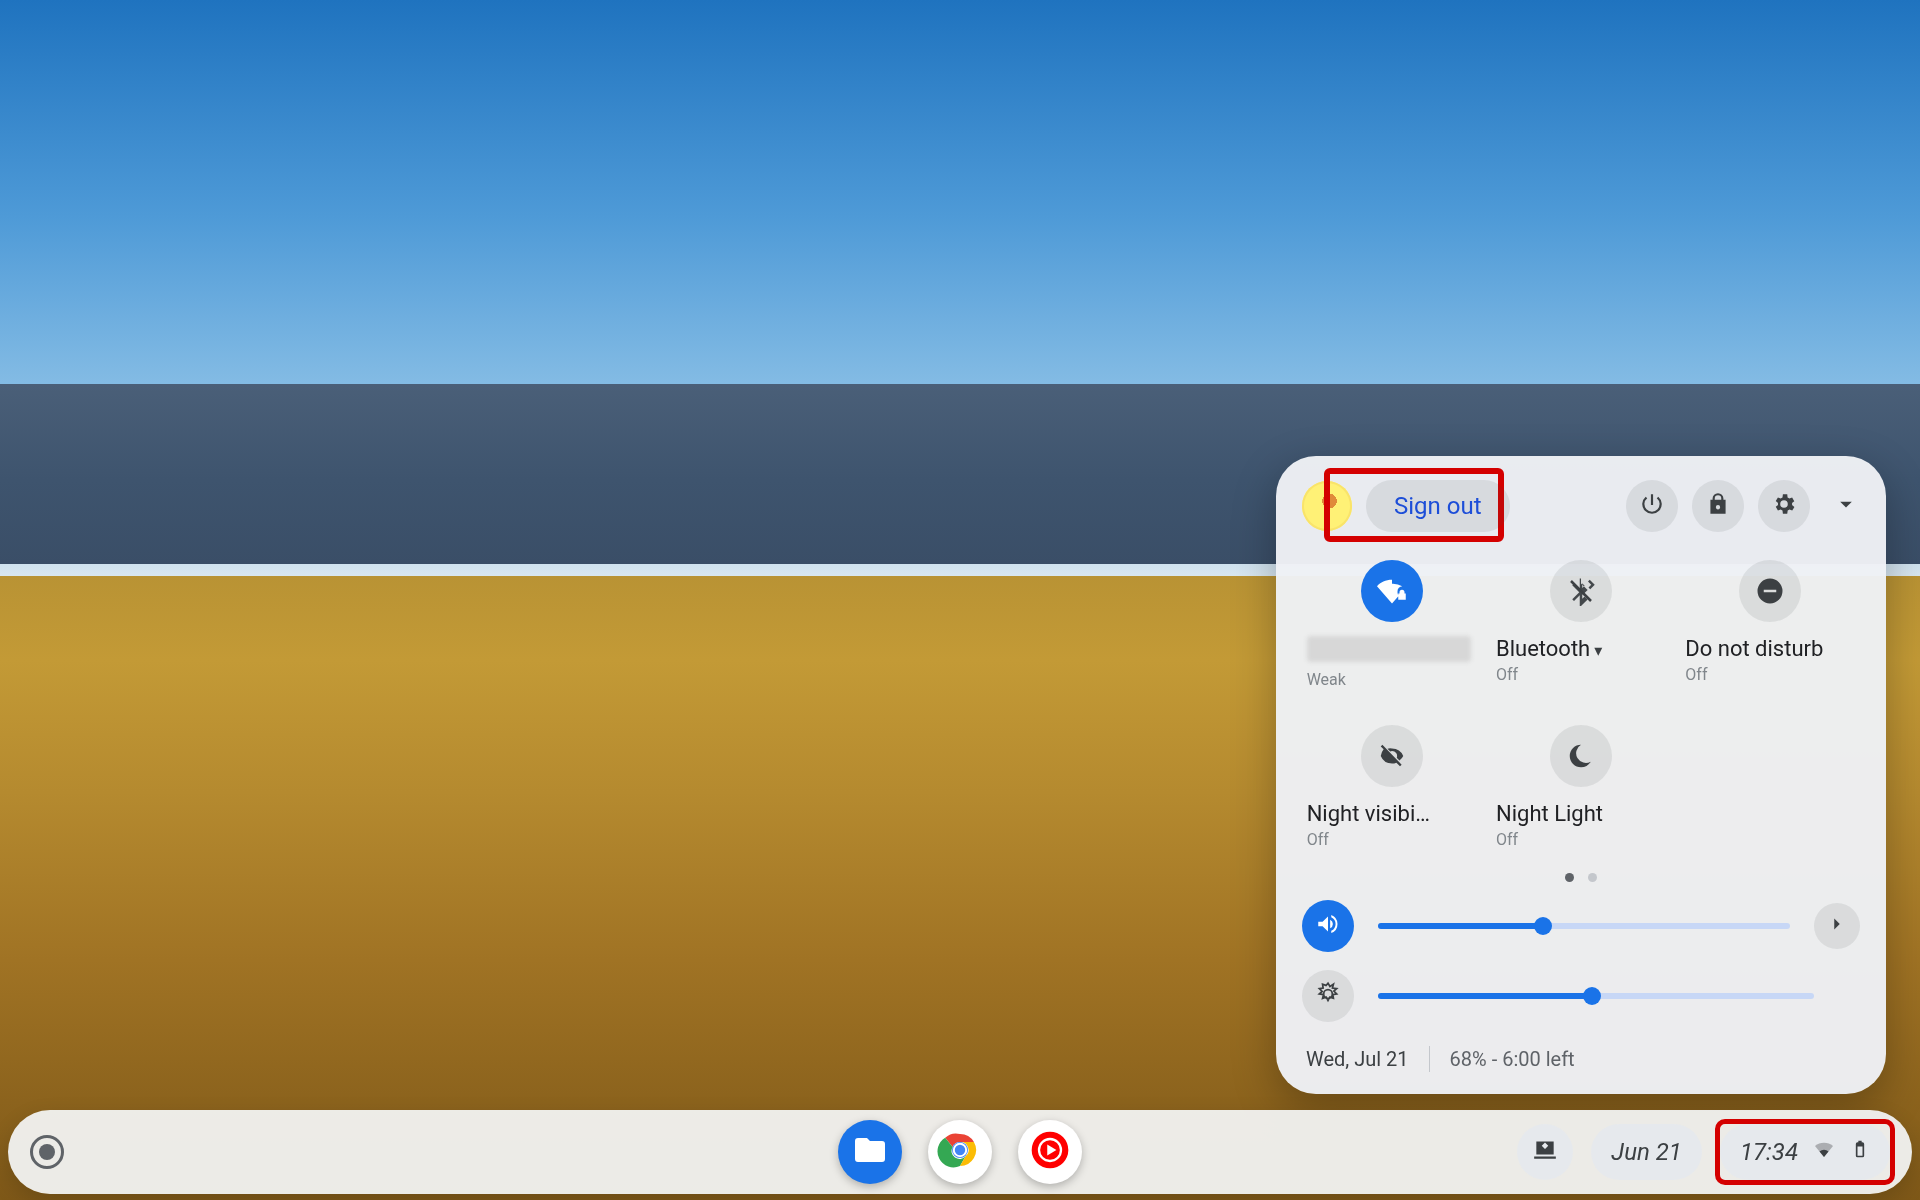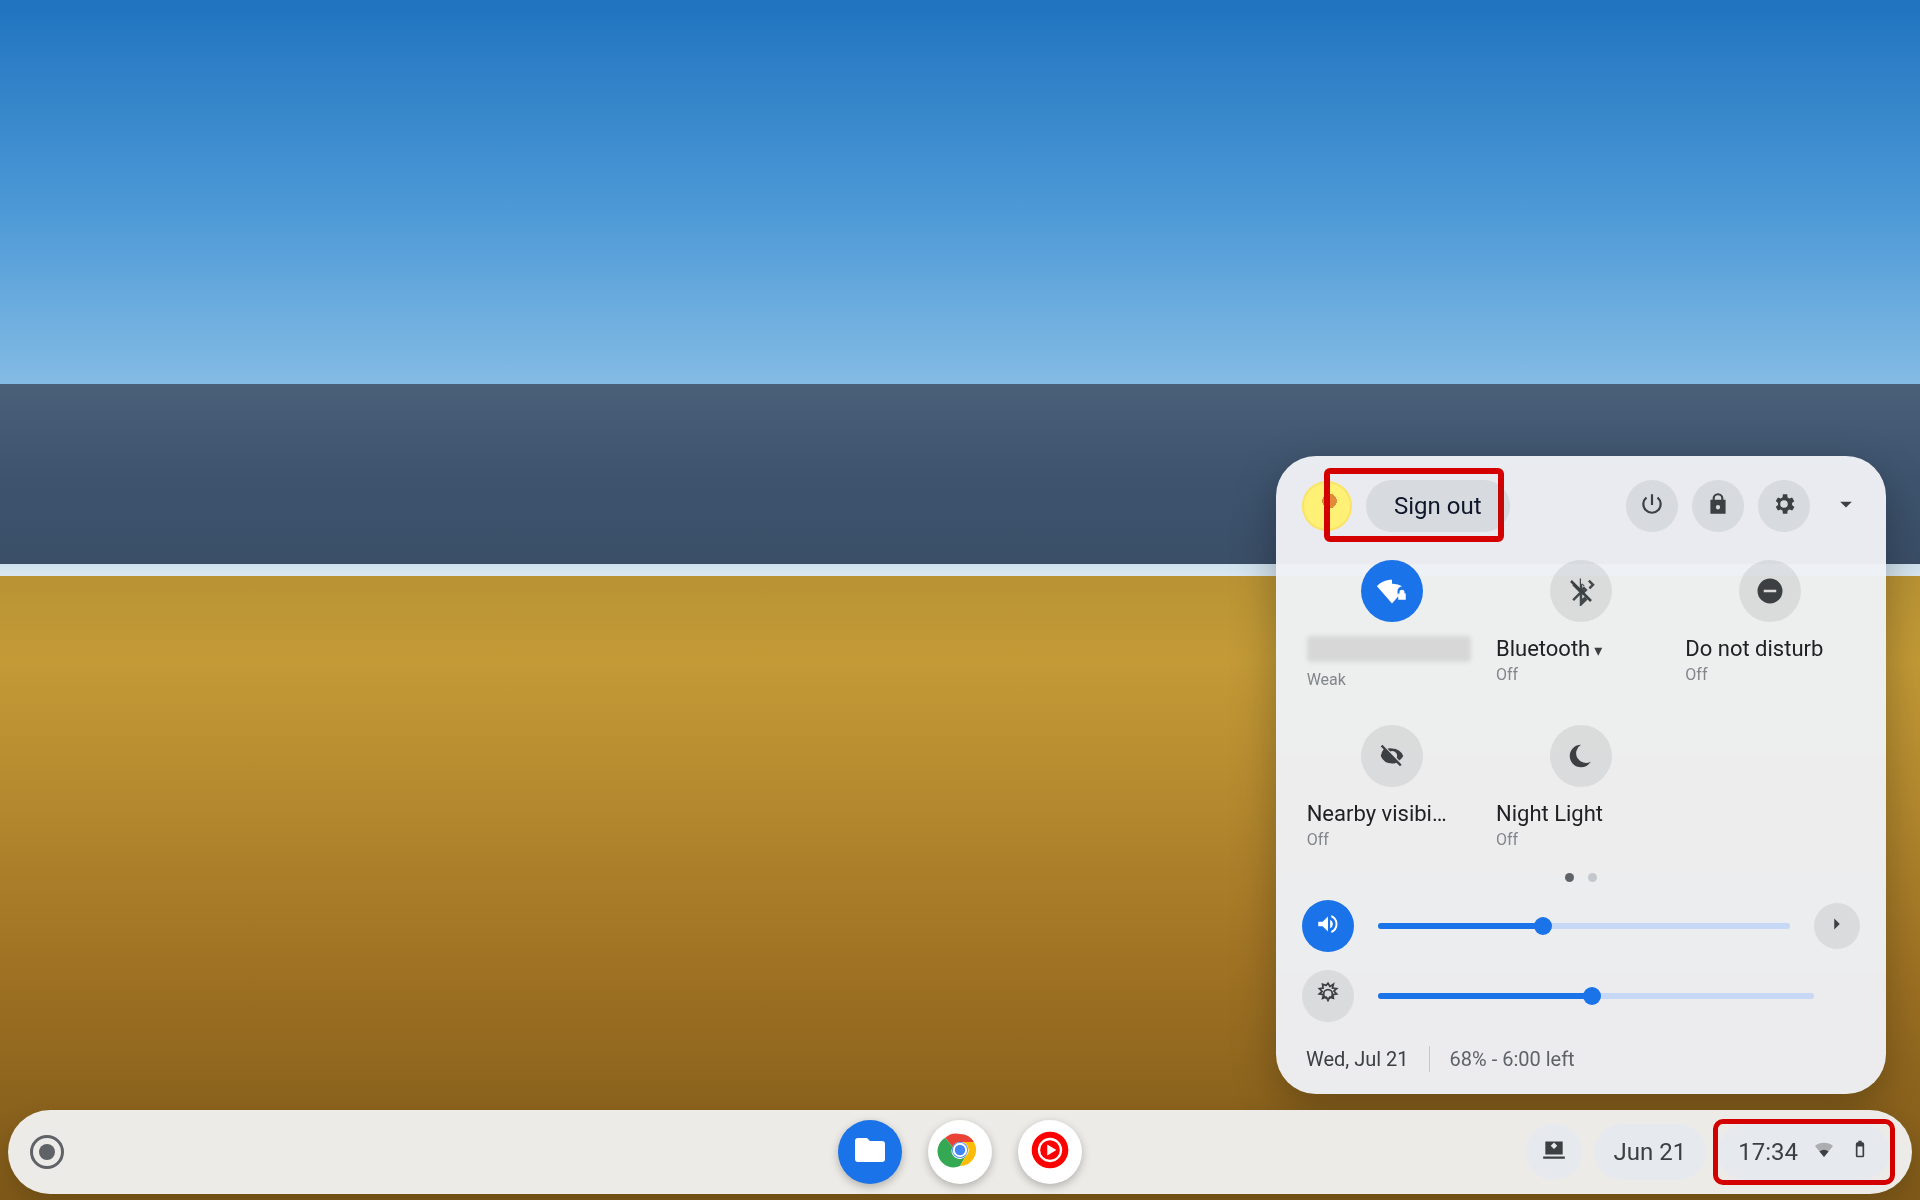"Sign out" .signout-btn { color: #0f172a -> #1d4ed8 }
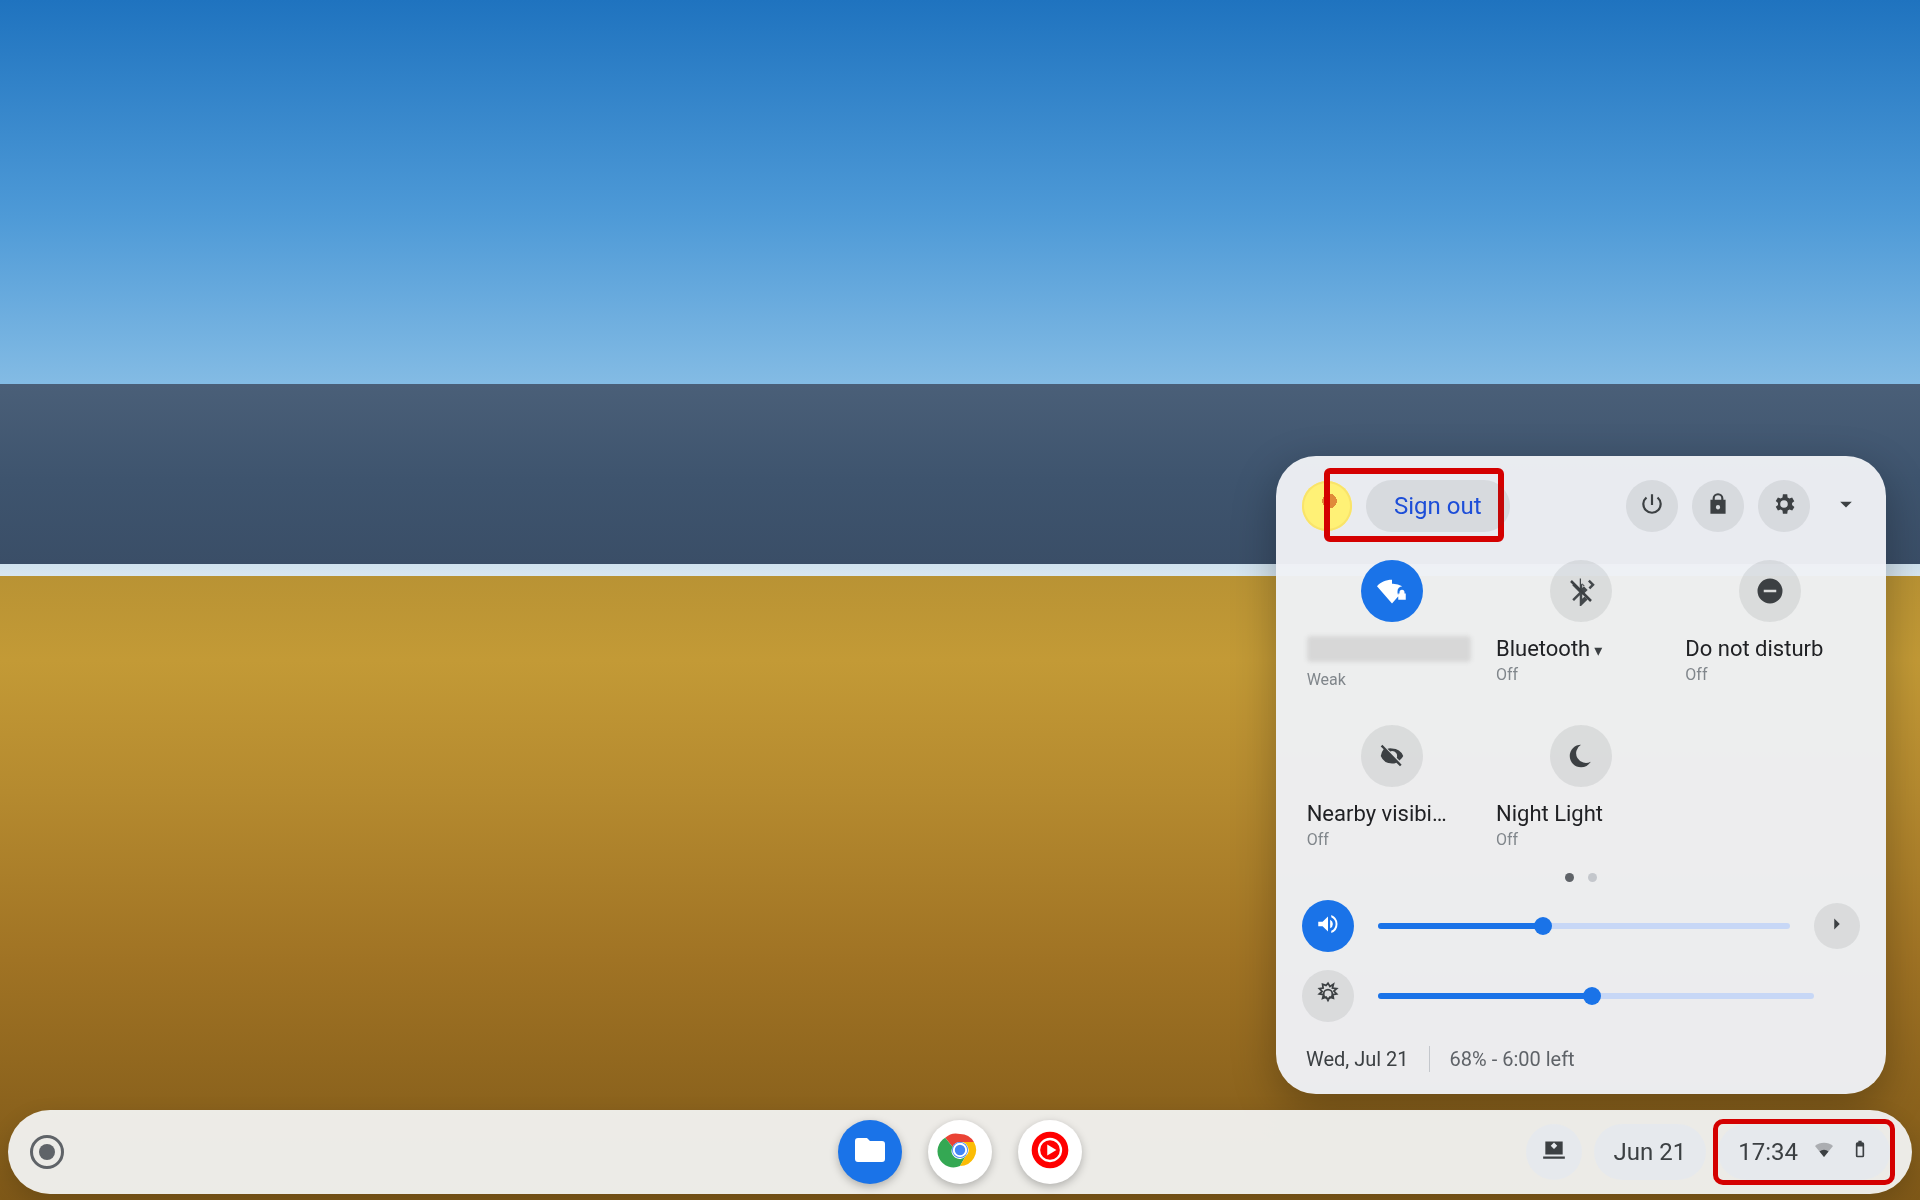"Nearby visibi…" div.lbl1 { text: Nearby -> Night }
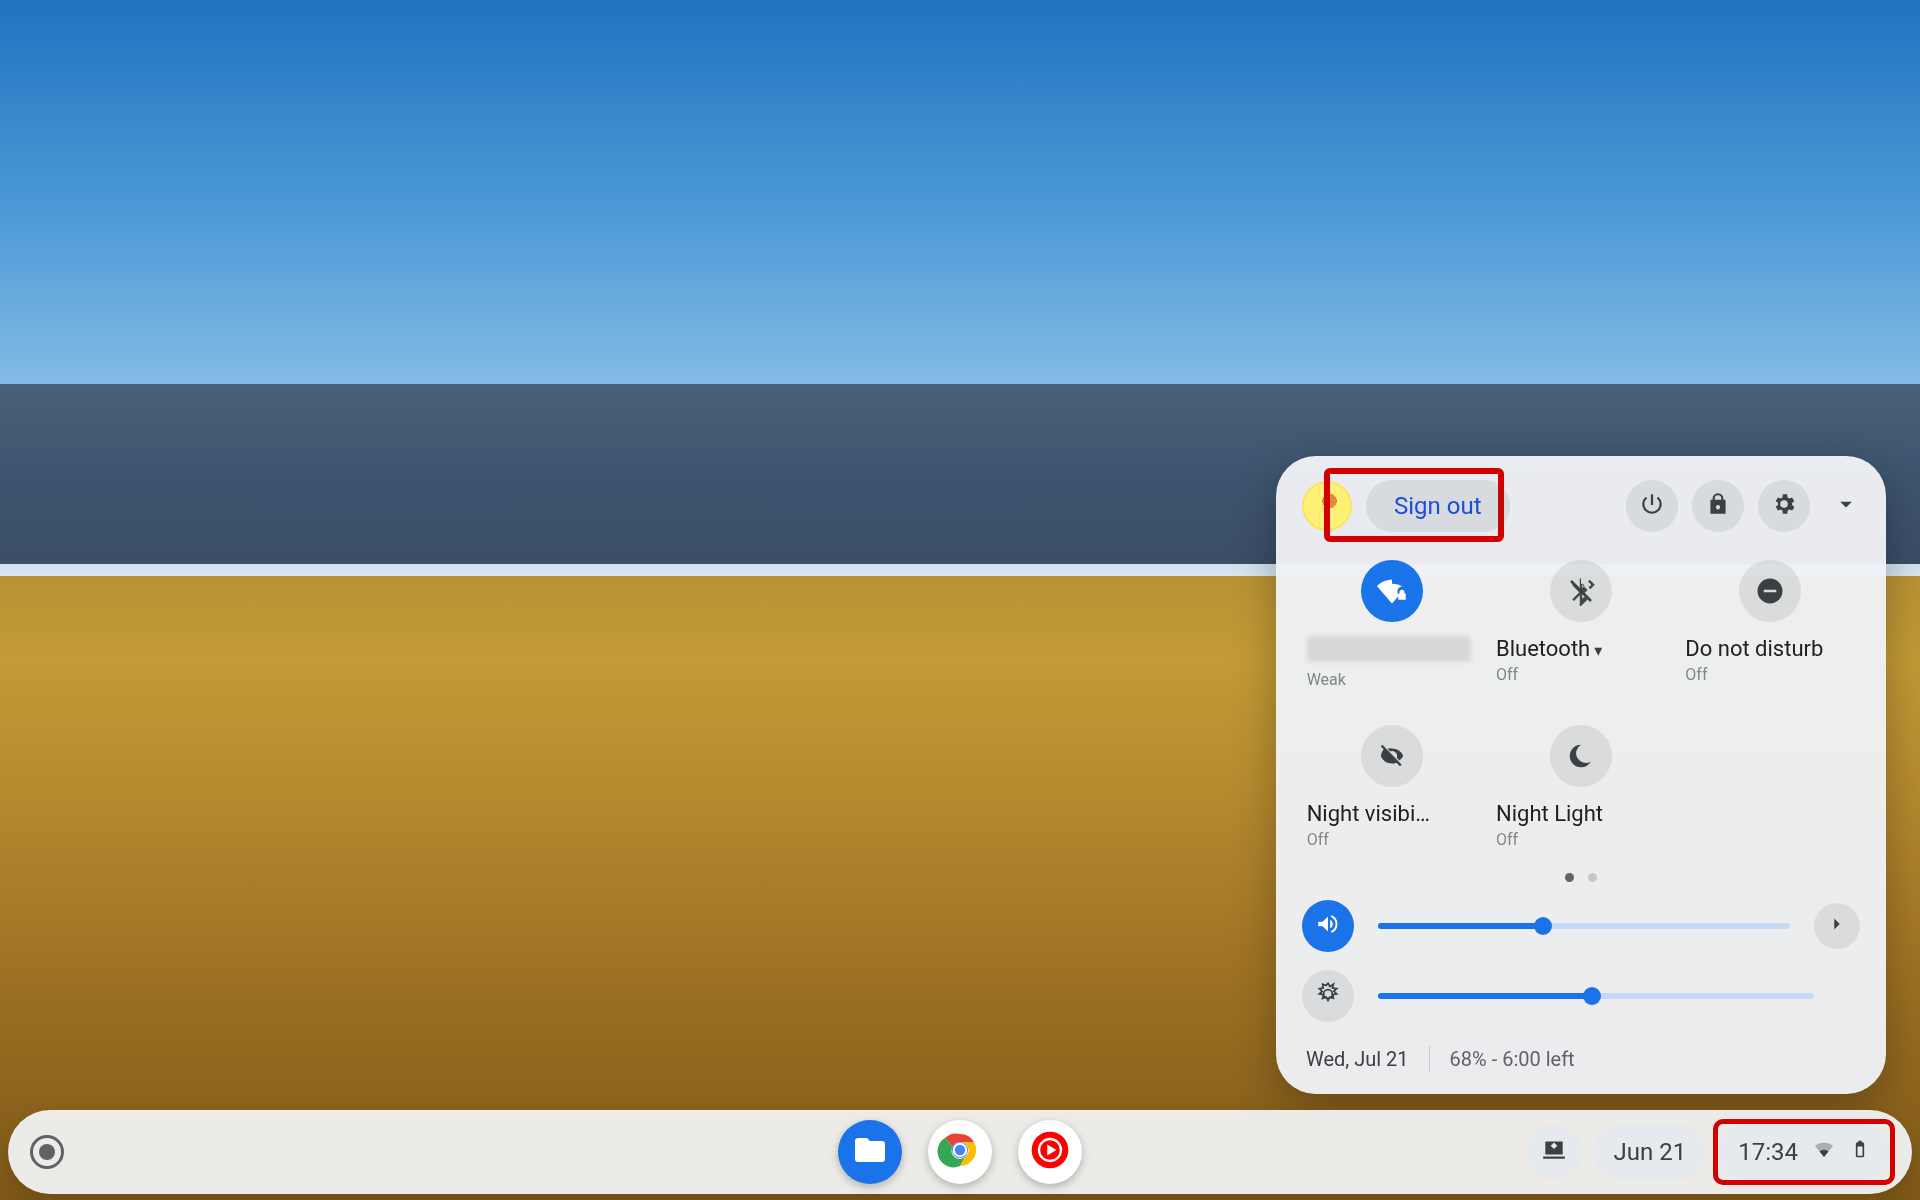"Jun 21" .shelf-right { font-style: none -> italic; gap: 12px -> 18px }
